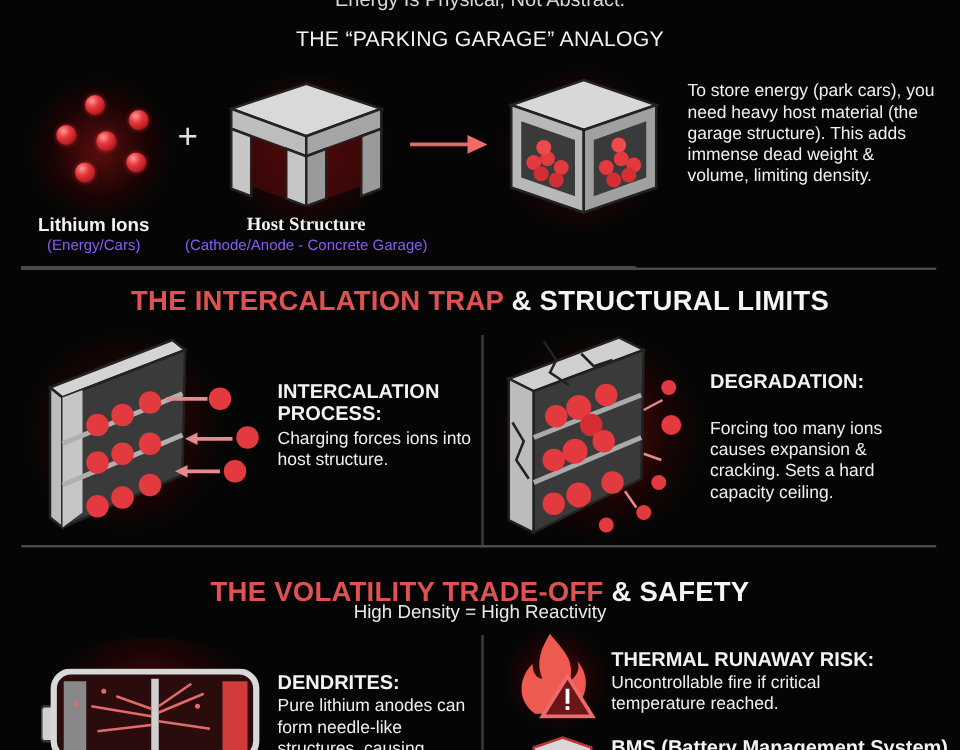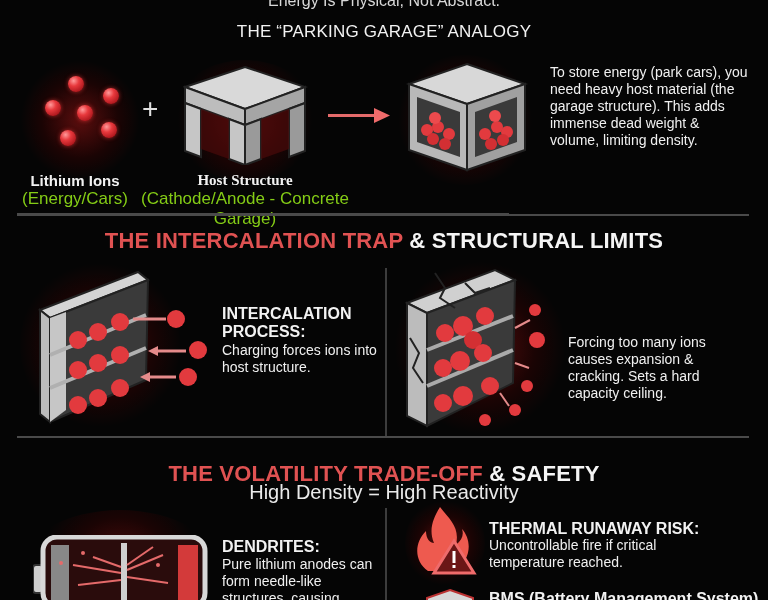"(Energy/Cars)" .label-small { color: #84cc16 -> #8b5cf6; font-size: 17px -> 12px }
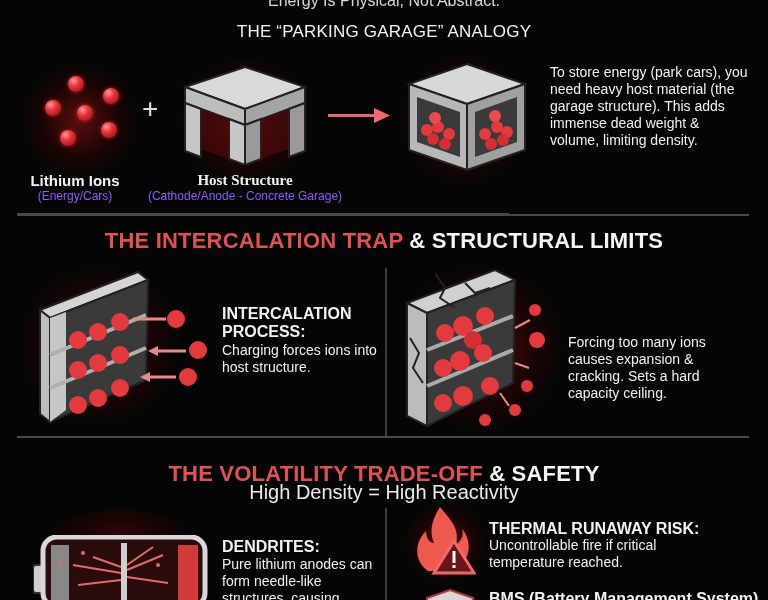"DEGRADATION:" div { html: none -> <div>DEGRADATION:</div> }
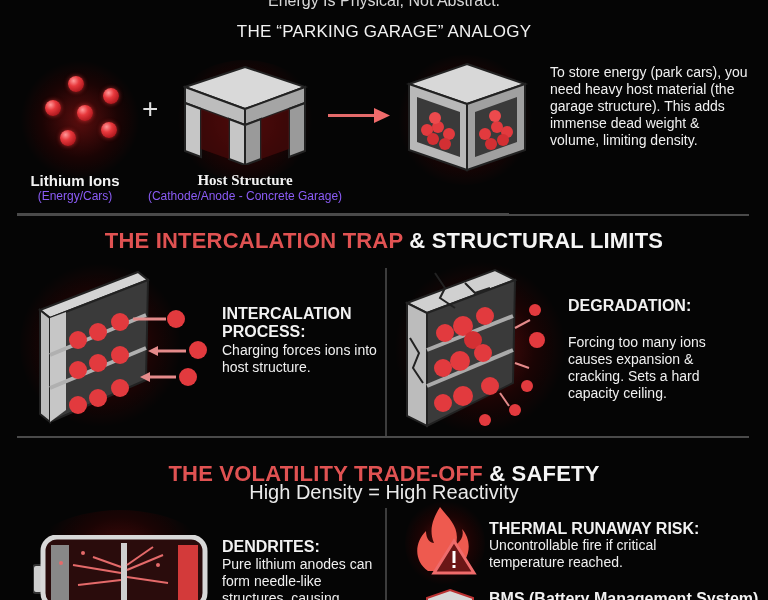"High Density = High Reactivity" div.abs { font-size: 20px -> 15px }
